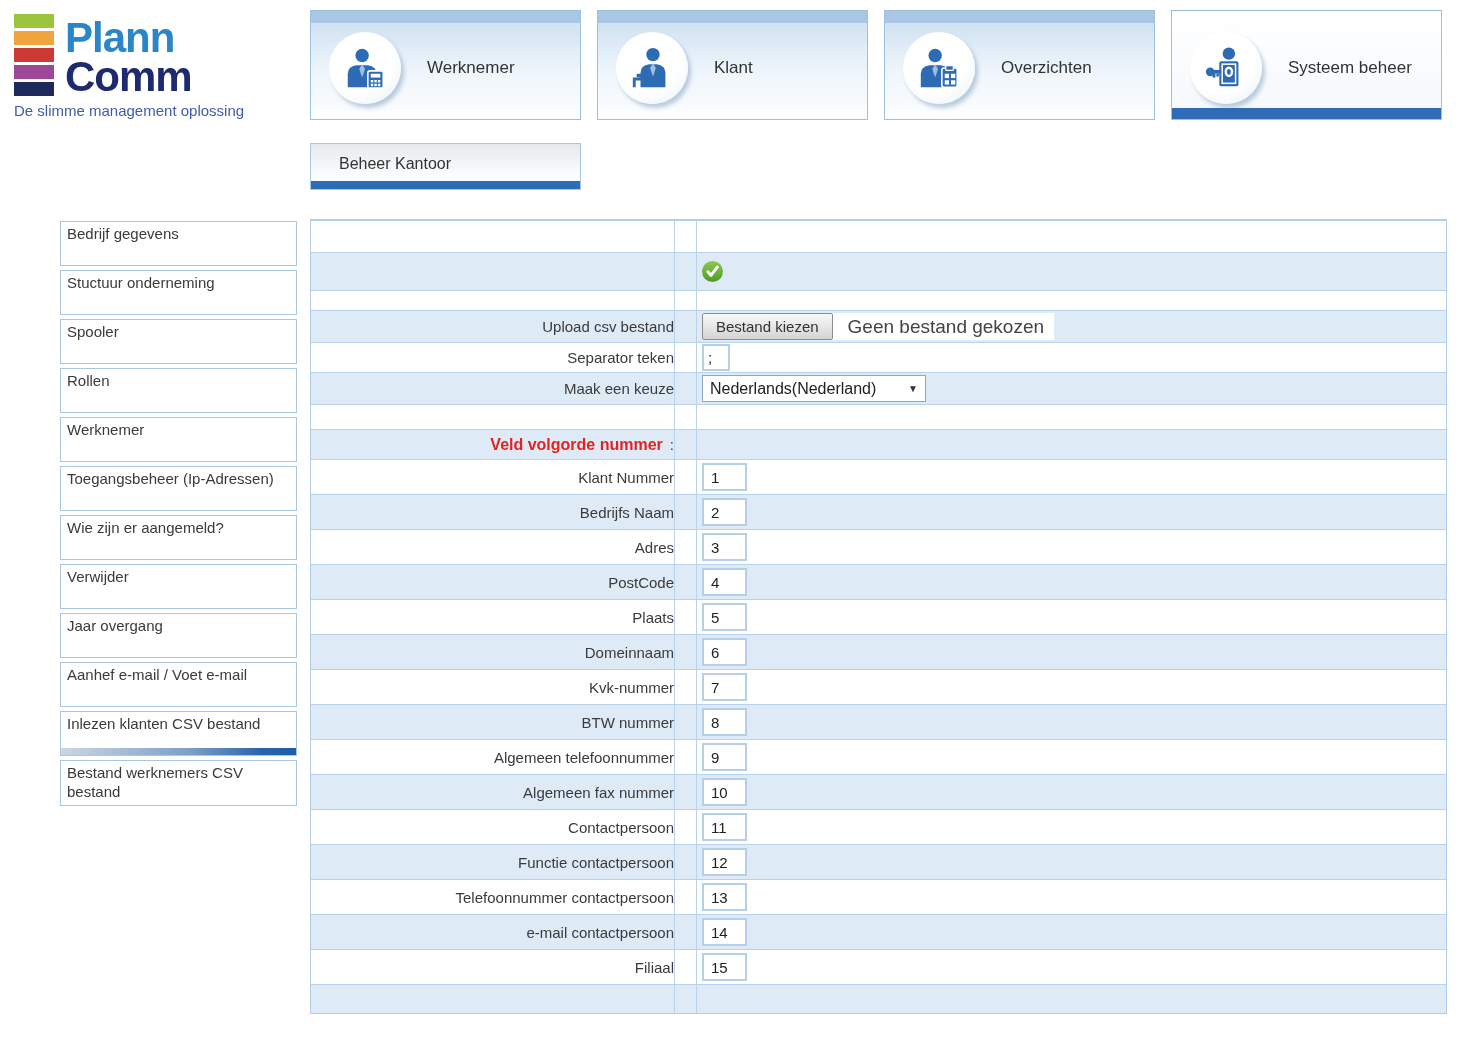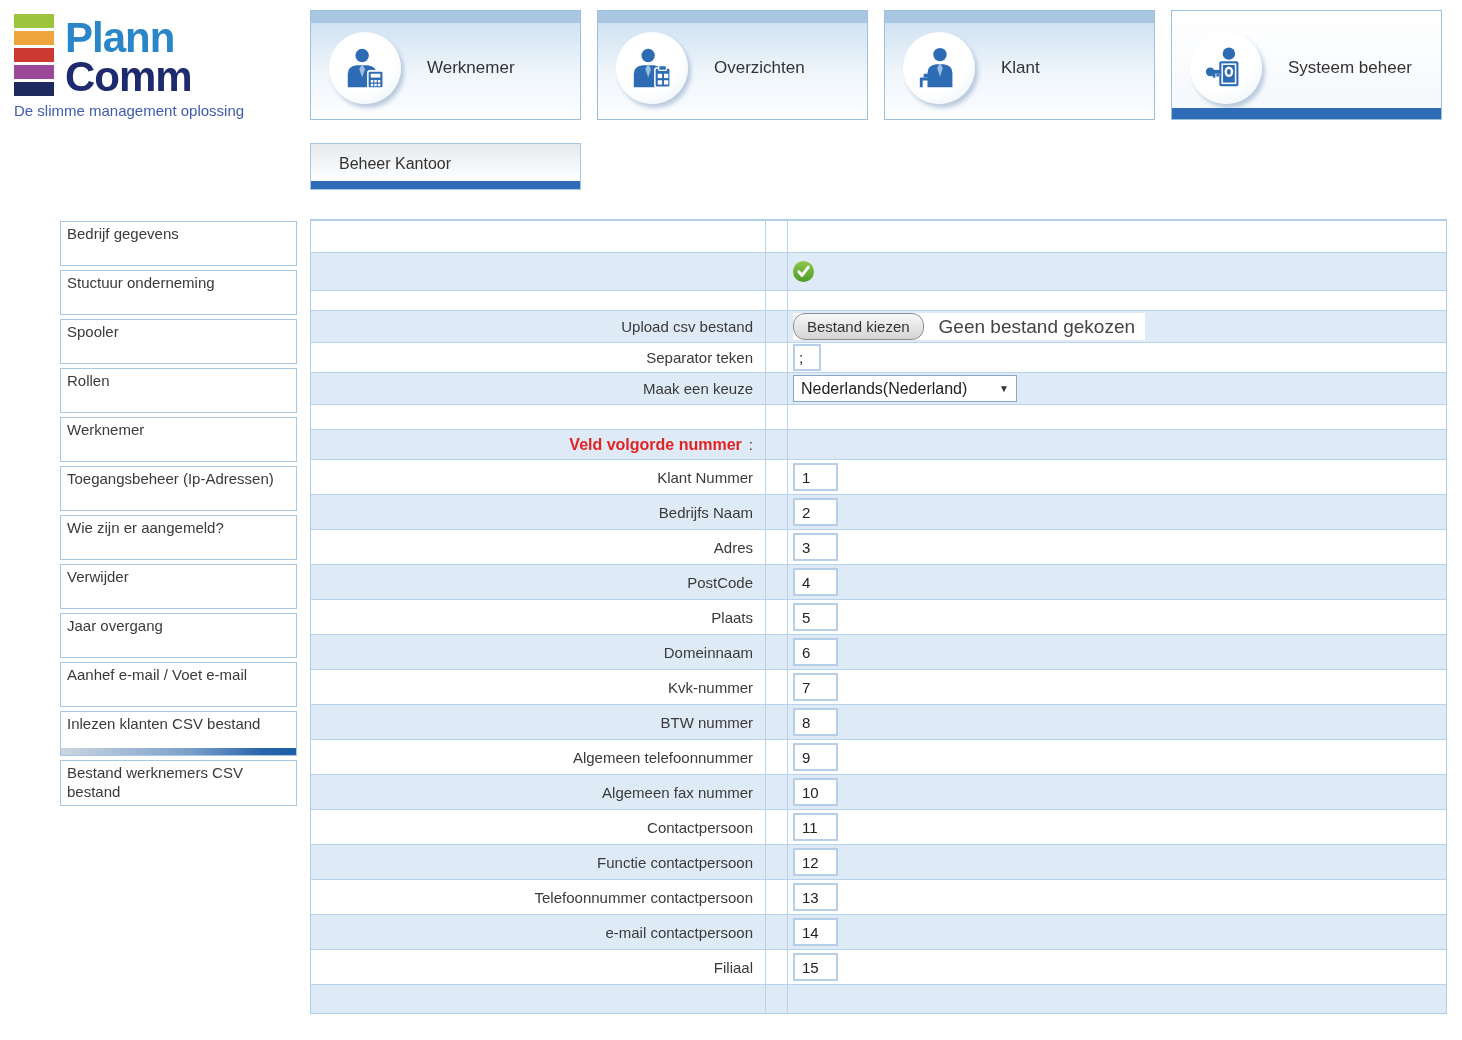"Overzichten" div.tab { order: before "Klant" -> after "Klant" }
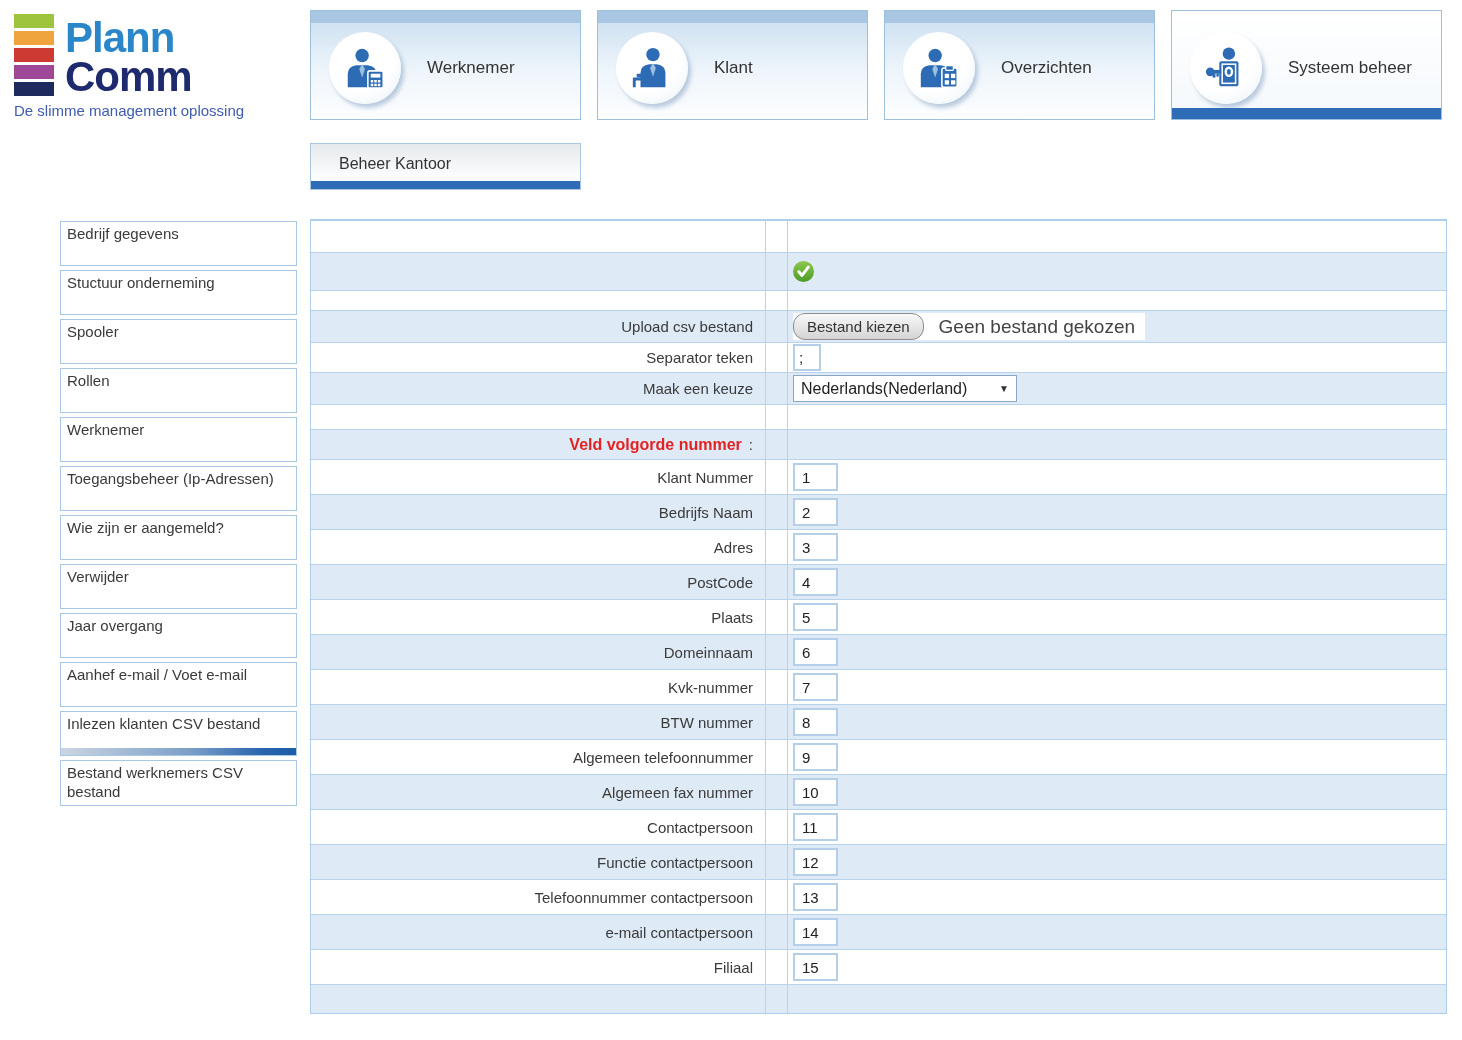"Upload csv bestand" .cell-label { padding-right: 12px -> 0; width: 455px -> 364px }
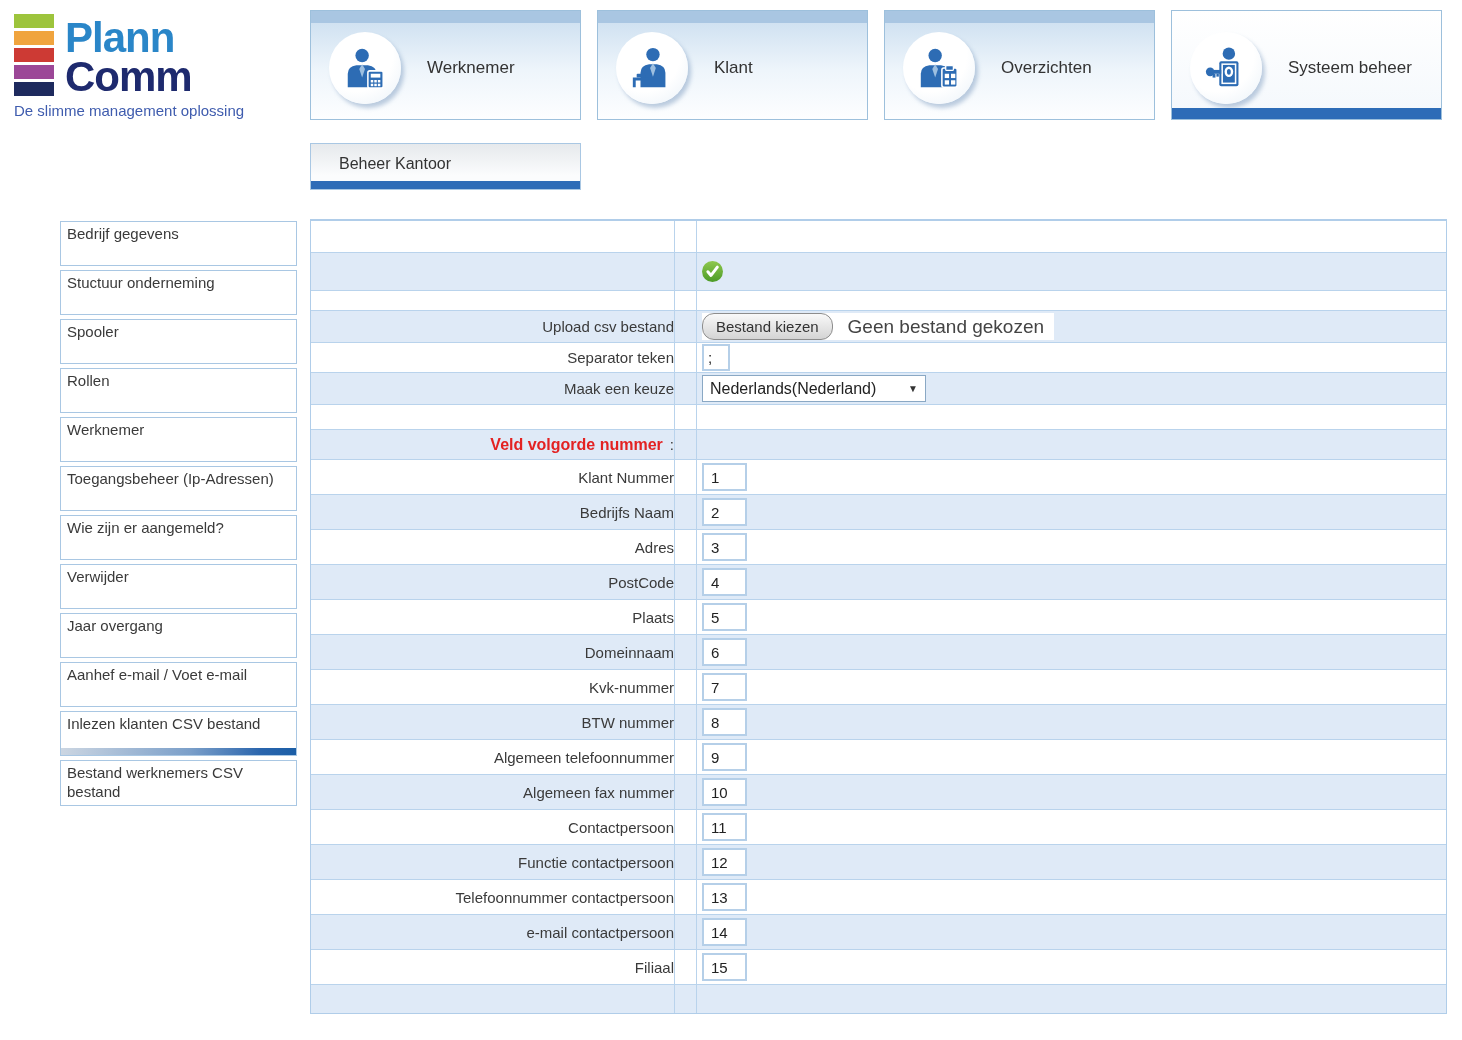"Bestand kiezen" .file-btn { border-radius: 12px -> 2px }
